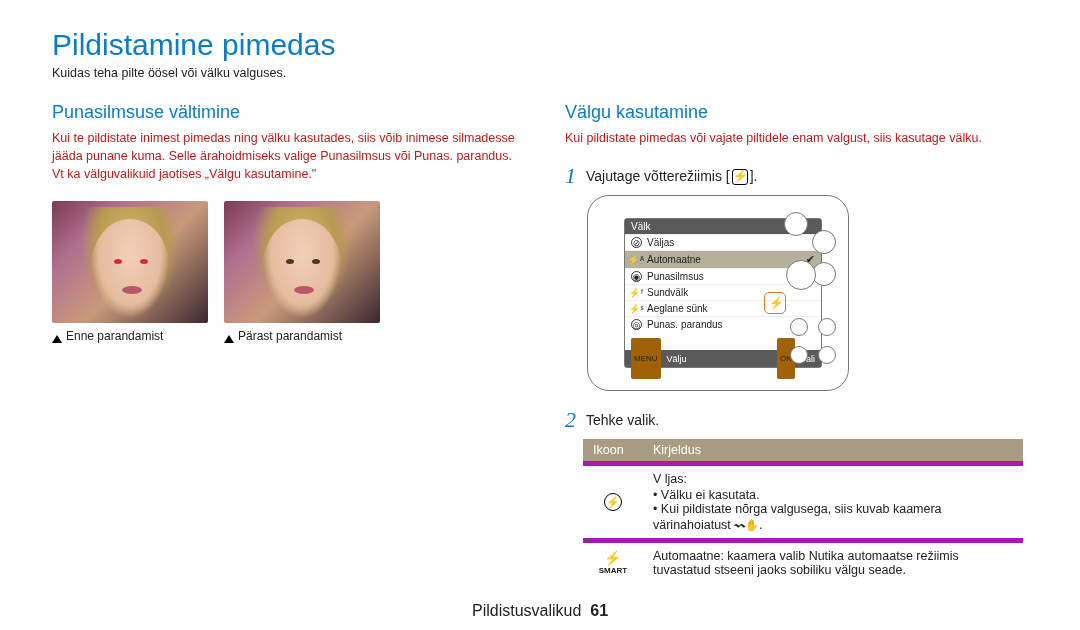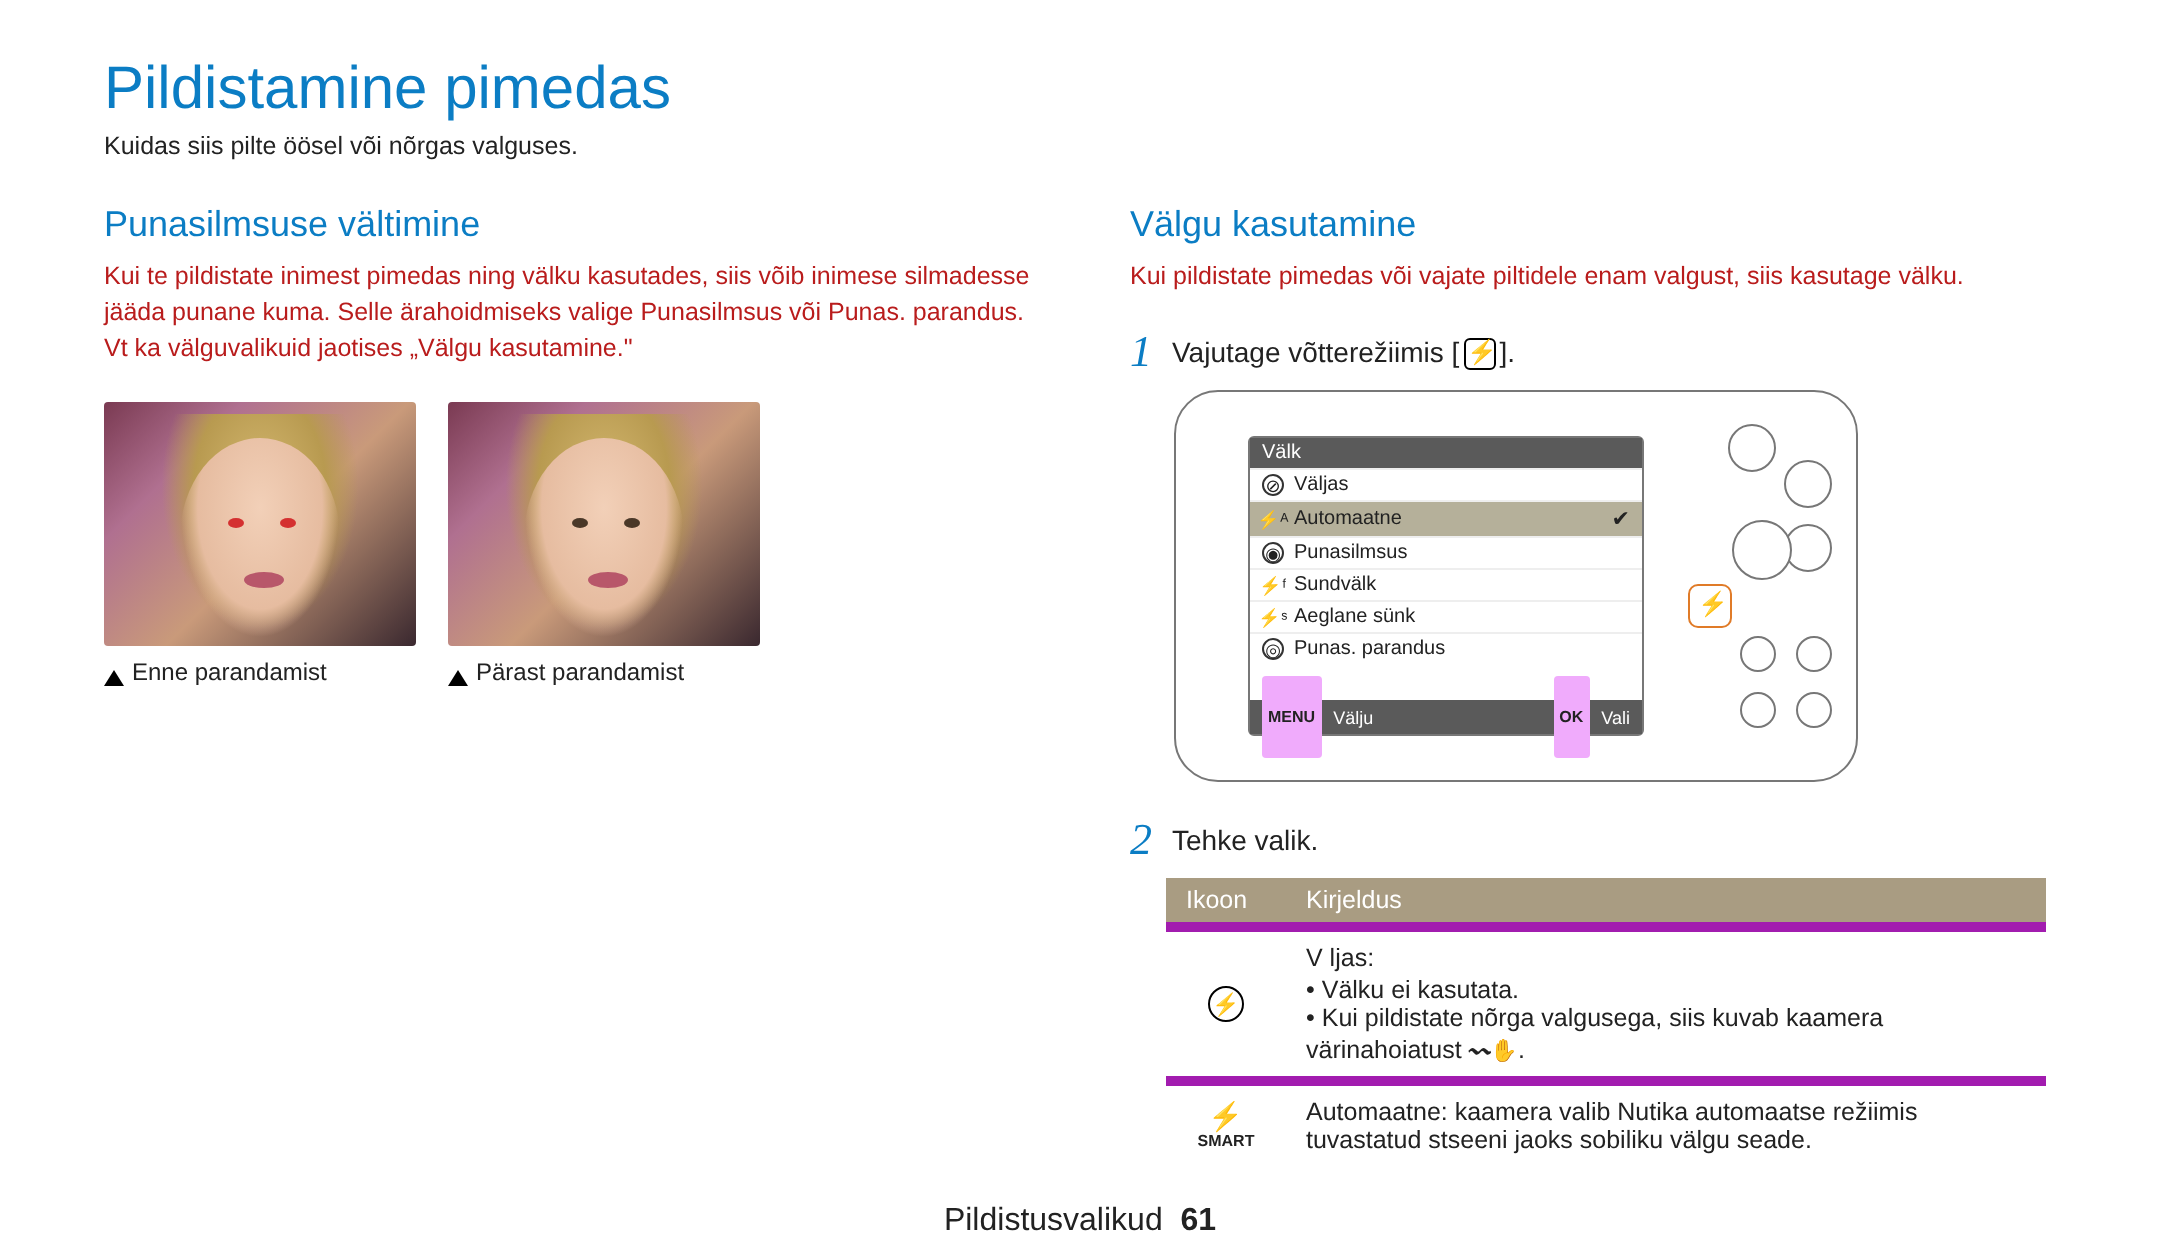"Kuidas siis pilte öösel või" div.page-sub { text: siis pilte öösel või nõrgas -> teha pilte öösel või välku }
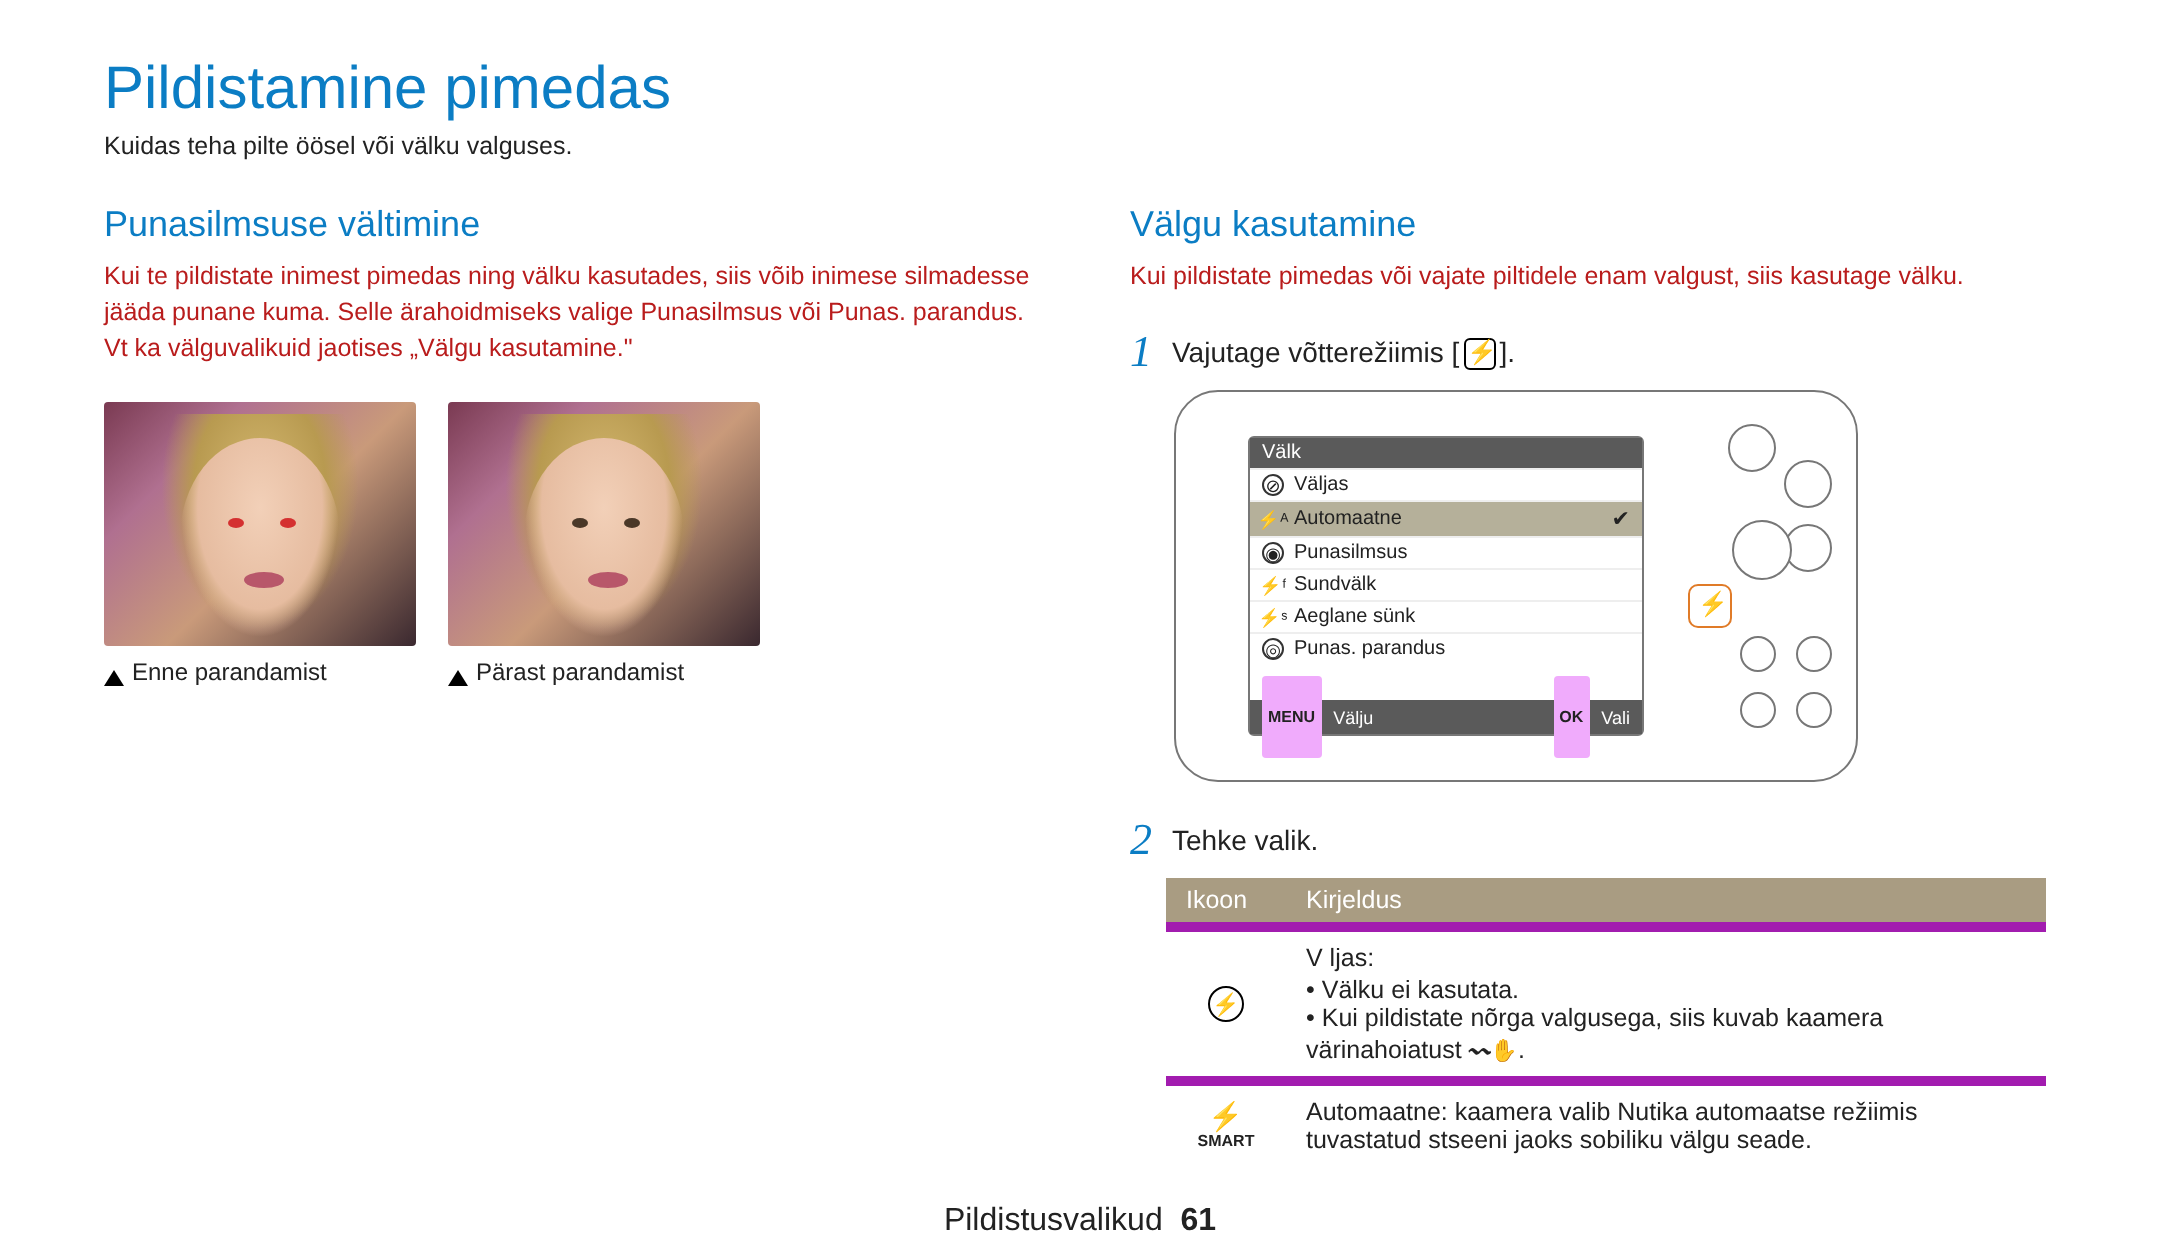"Välk" .camera { width: 342px -> 262px }
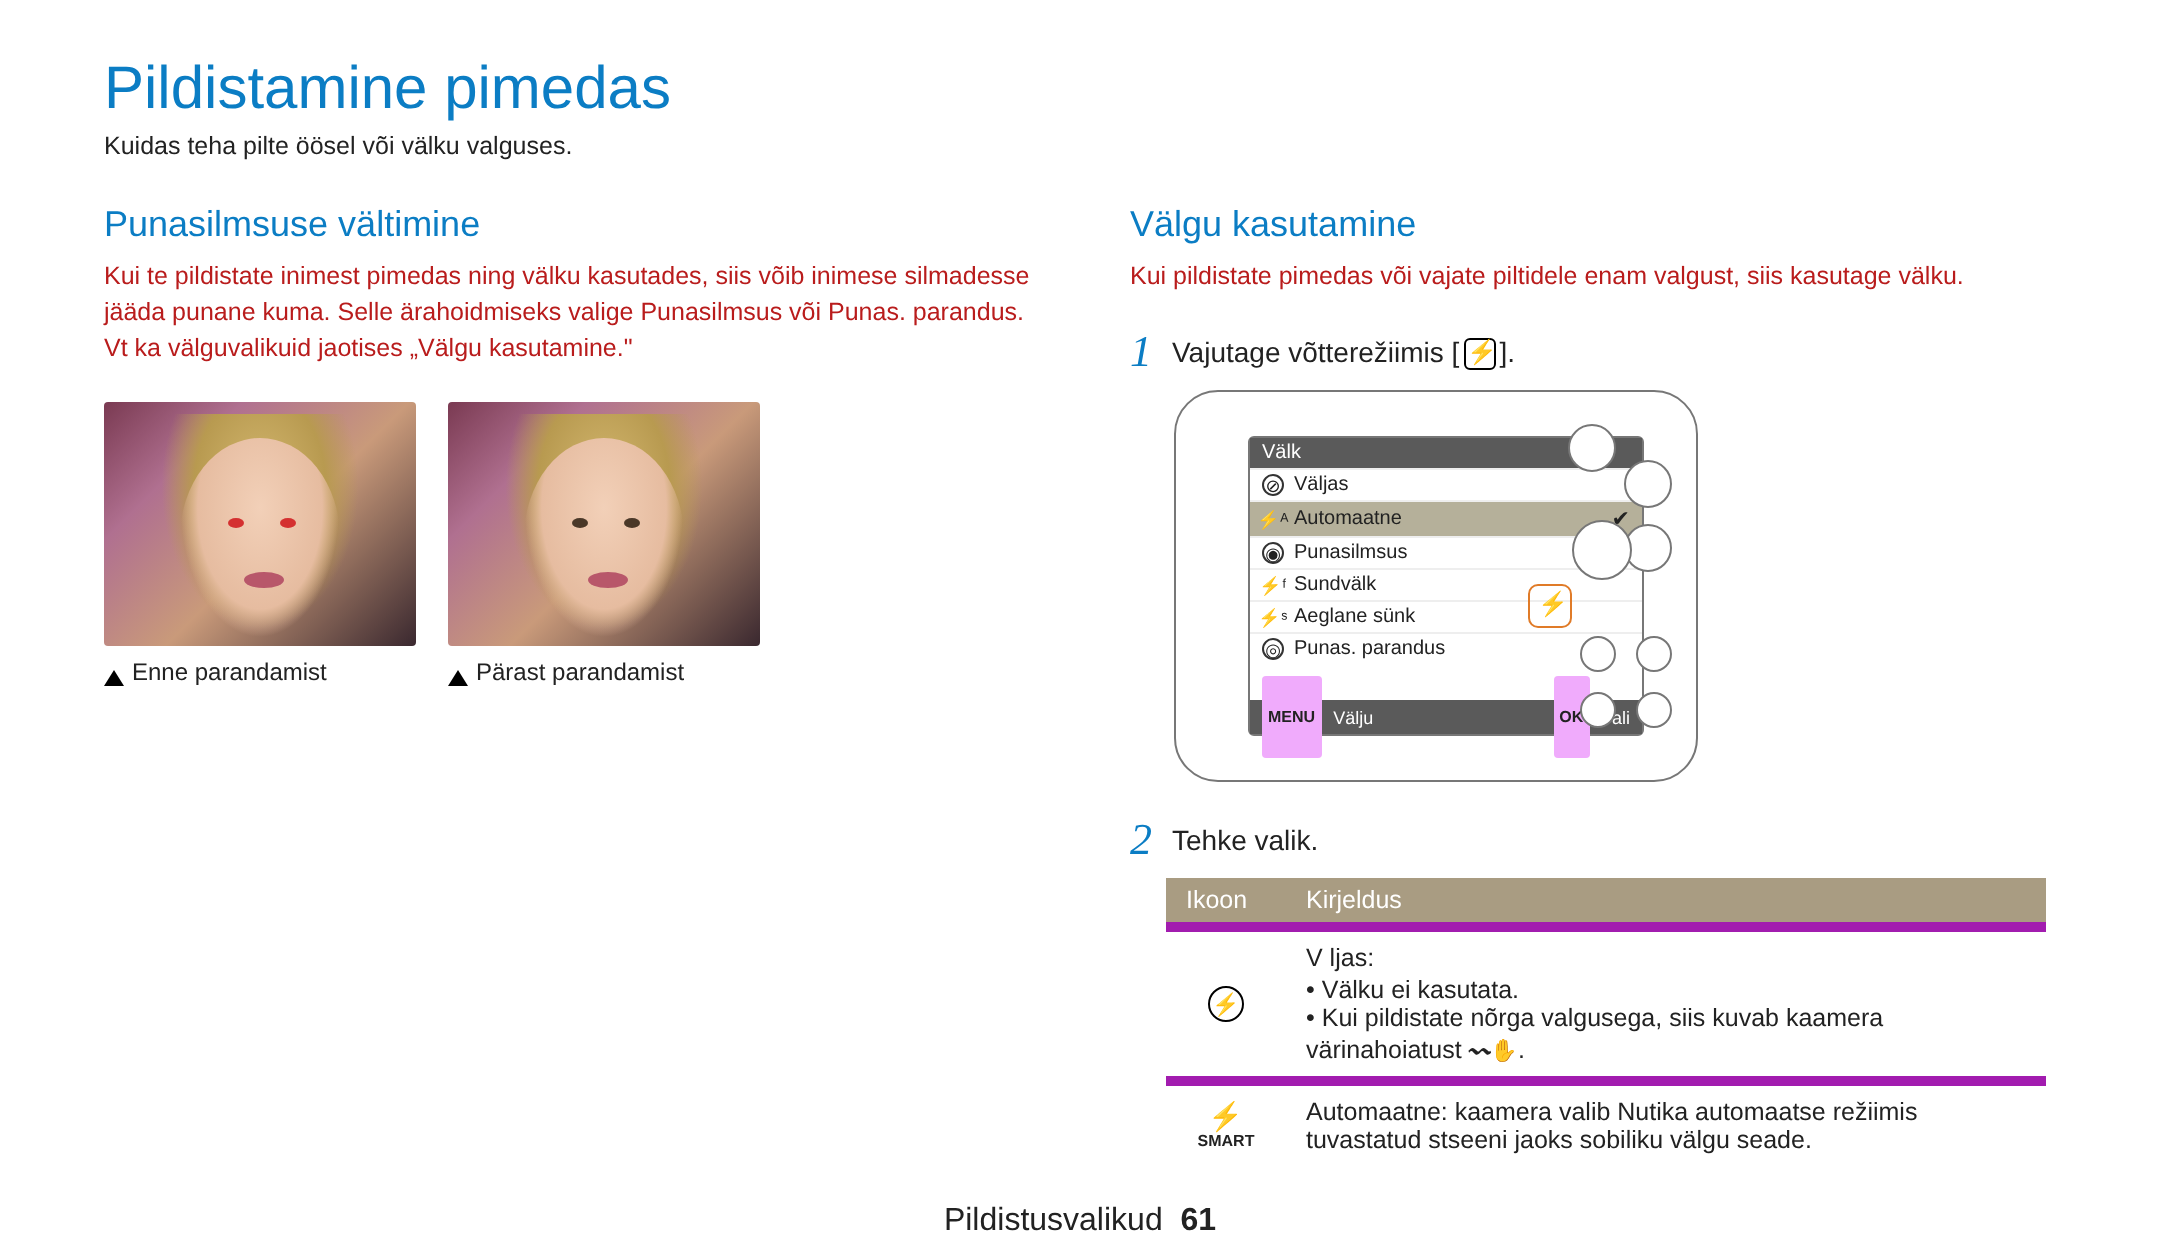"MENU" .lbl-box { background: #f0abfc -> #a16207; font-weight: bold -> none }
